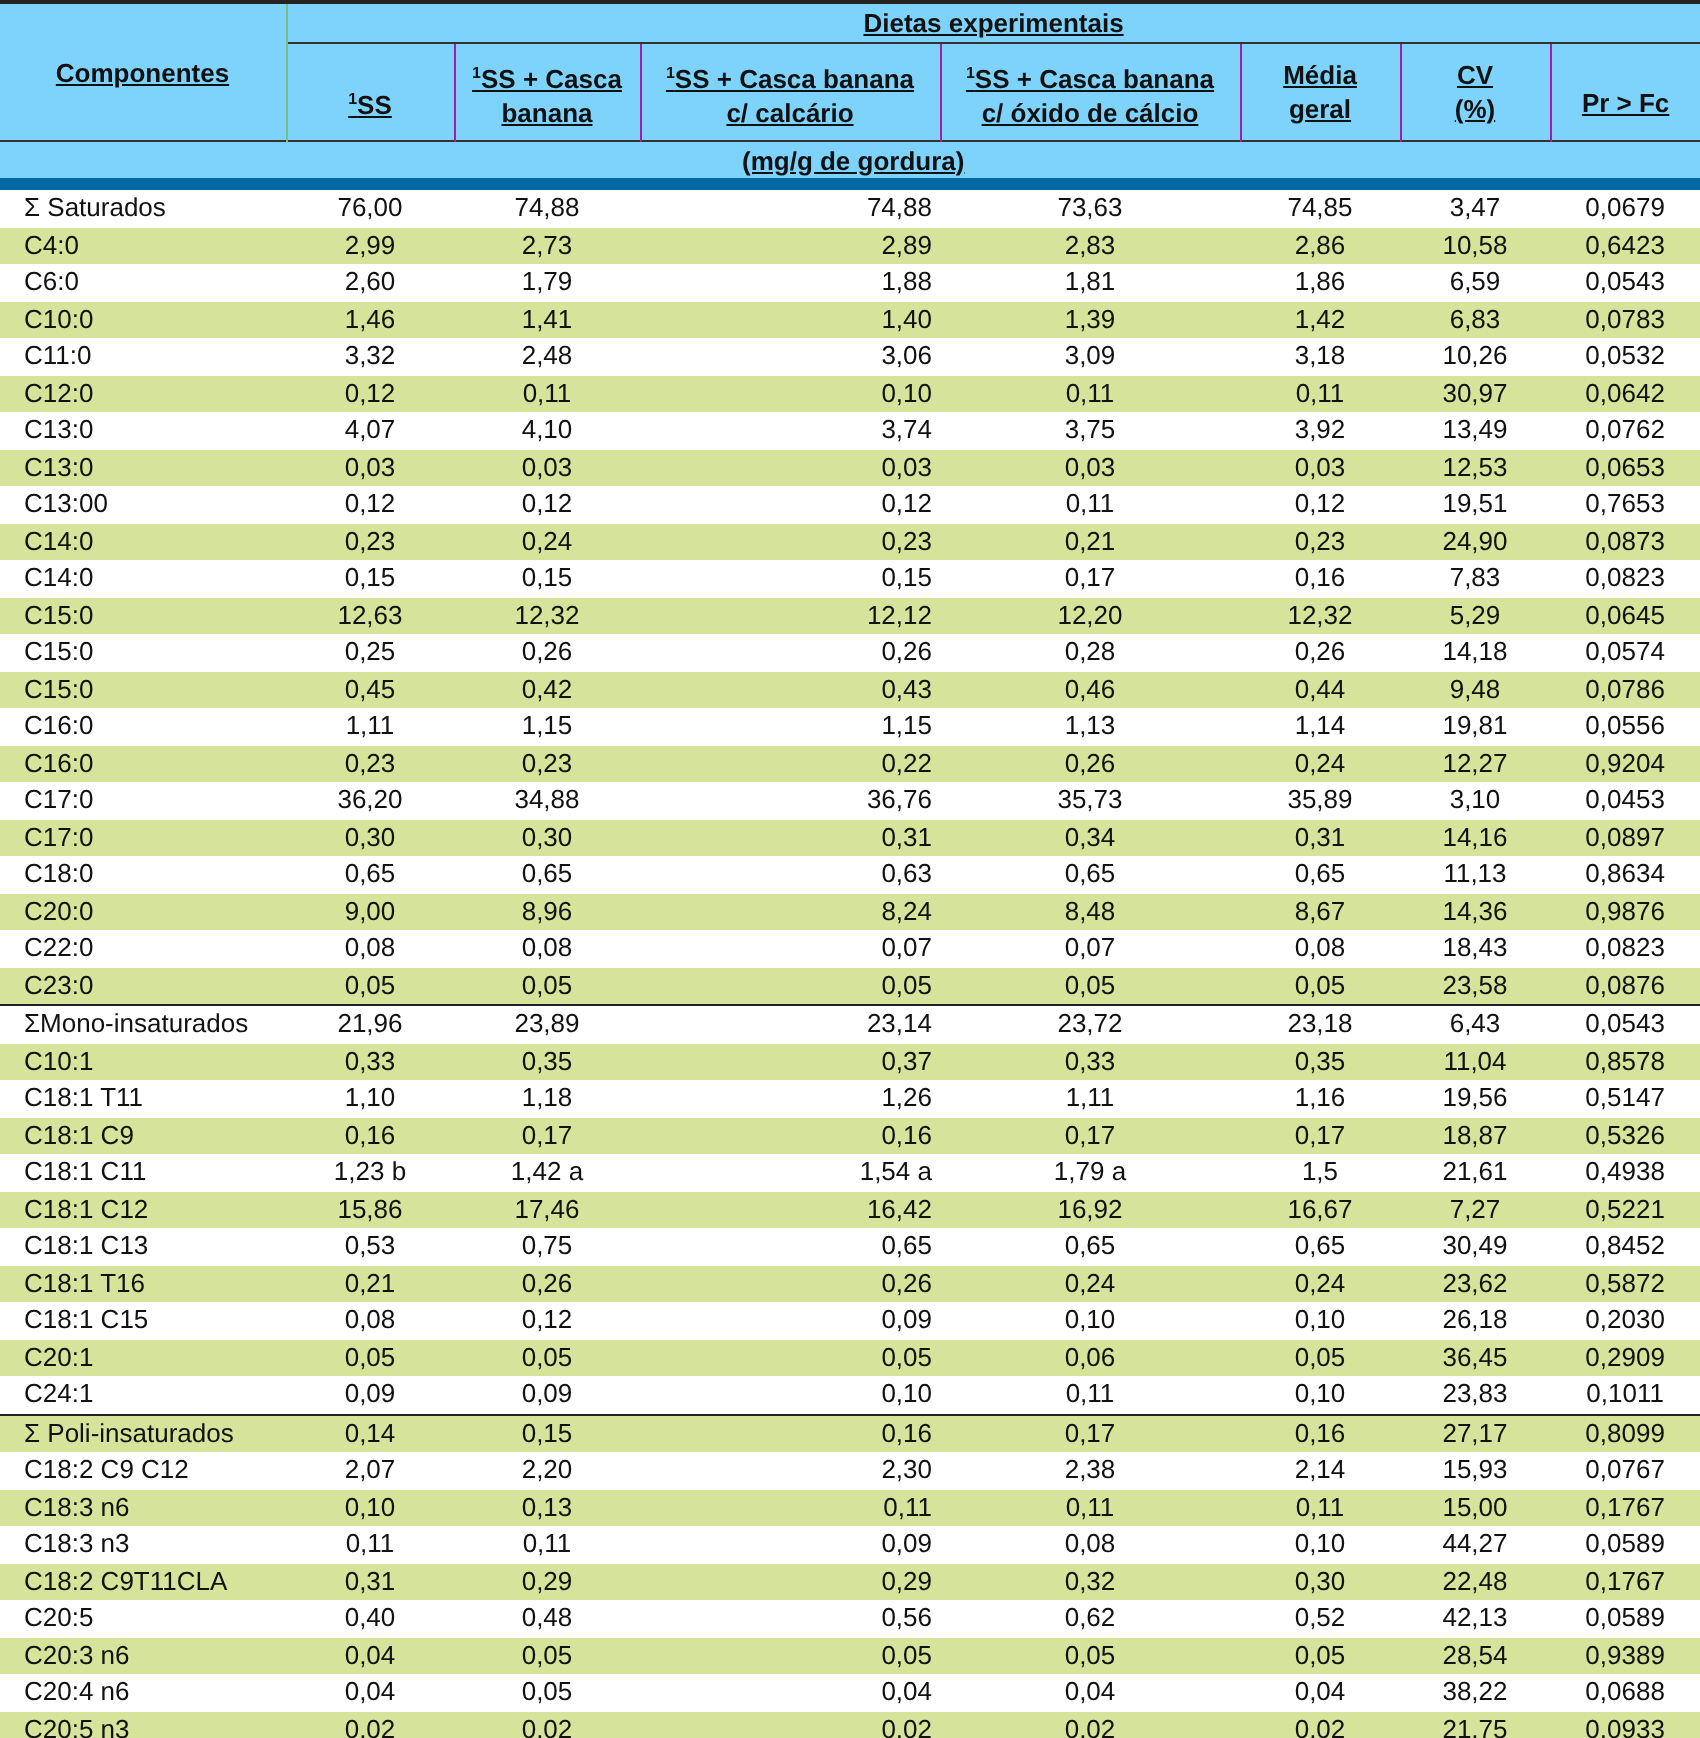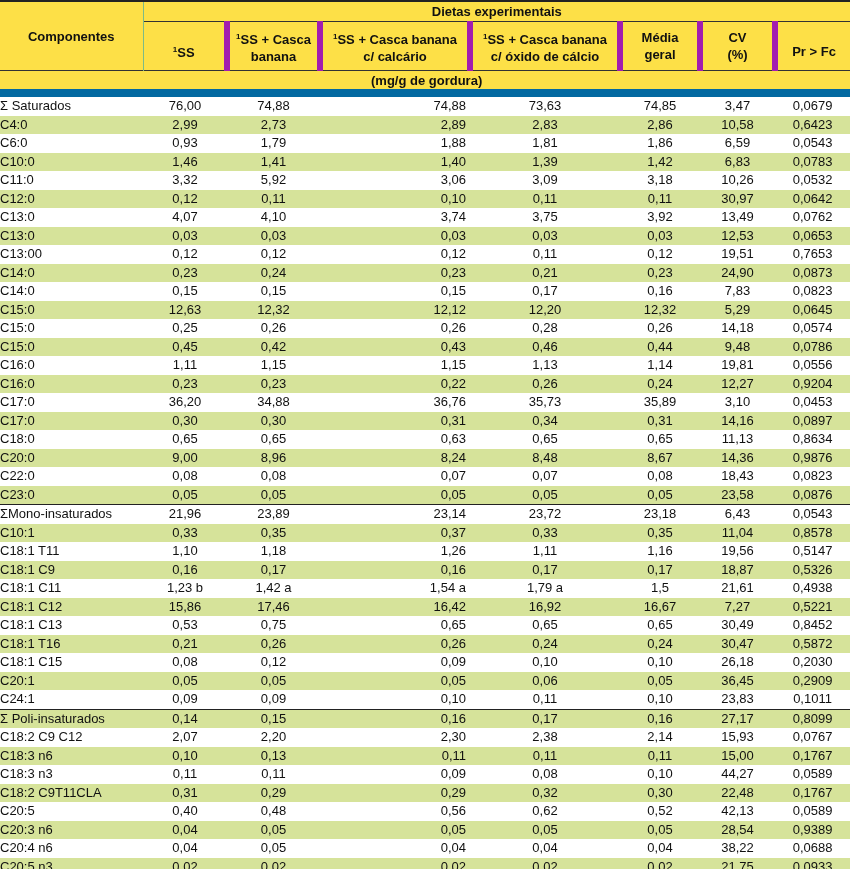"Dietas experimentais" thead th { background: #fde047 -> #7dd3fc; text-decoration: none -> underline }
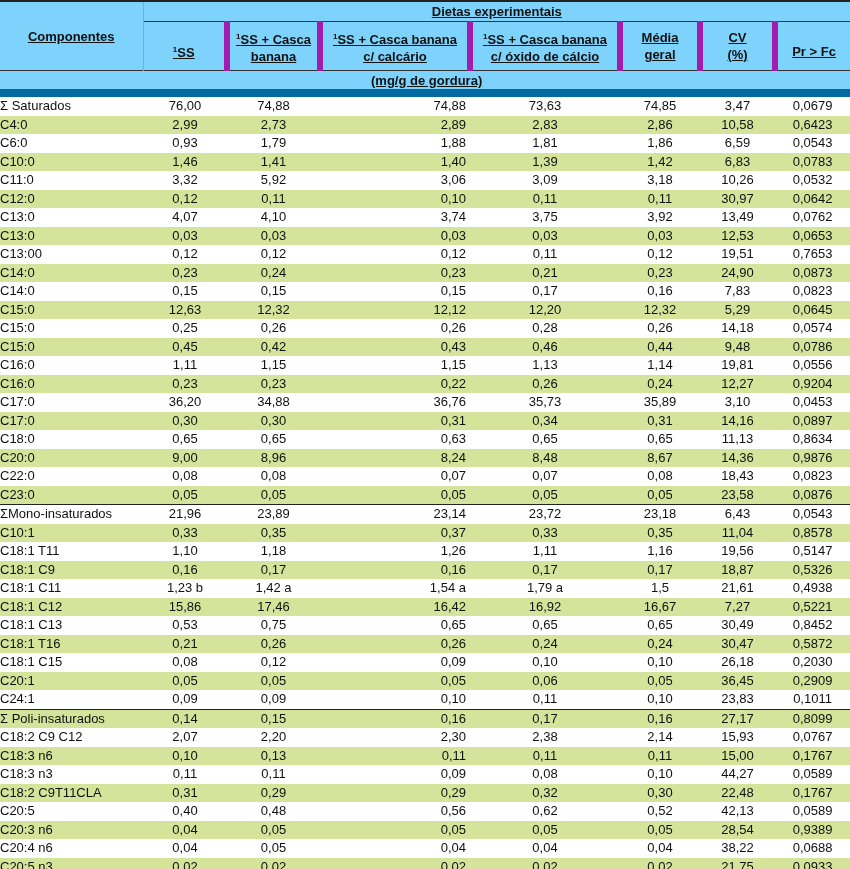"1SS + Casca" thead tr.labels th { border-left: 6px solid #a21caf -> 1px solid #a21caf }
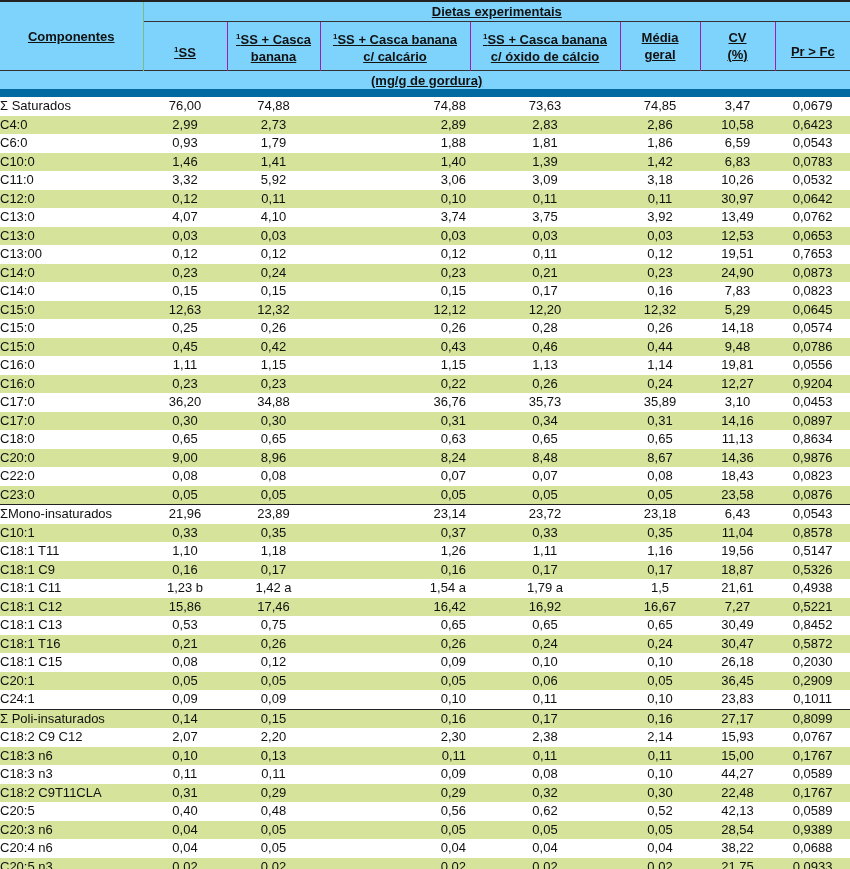"(mg/g de gordura)" thead tr.unit th { border-bottom: 8px solid #0369a1 -> 6px solid #0369a1 }
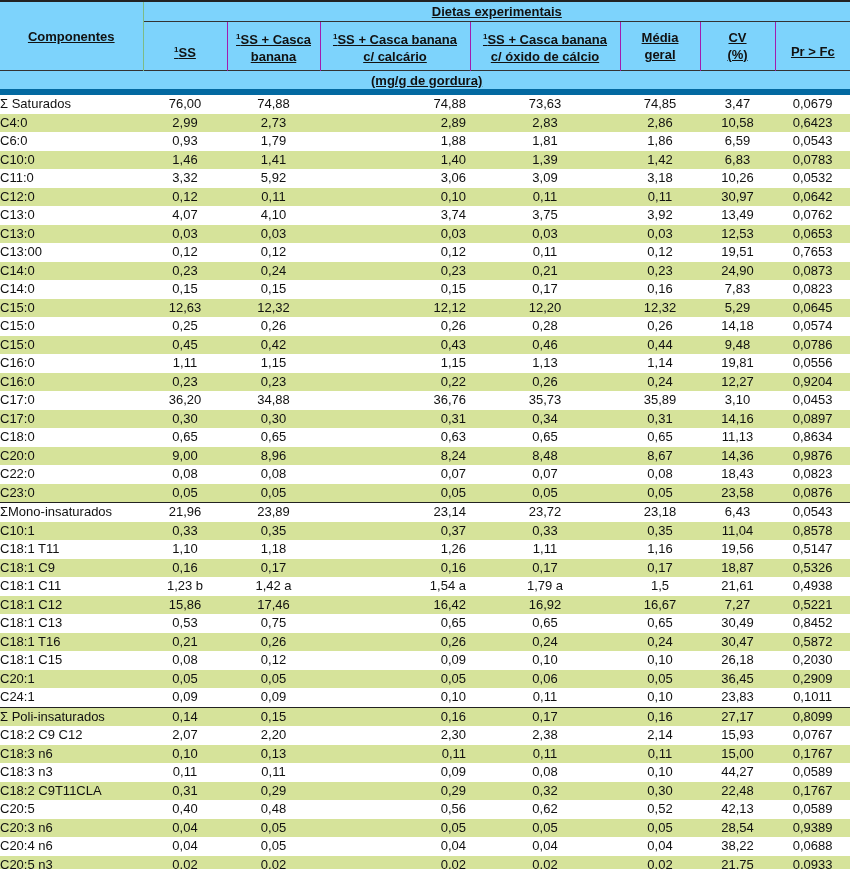"Σ Saturados" tbody td:first-child { padding-left: 0 -> 12px }
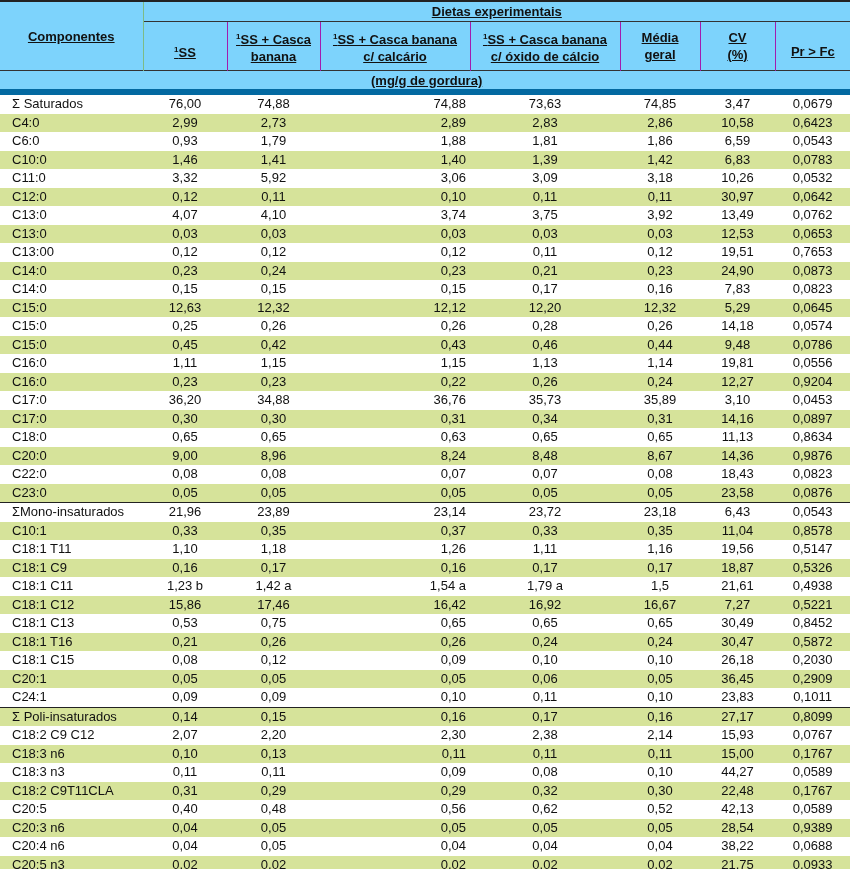"0,93" td { text: 0,93 -> 2,60 }
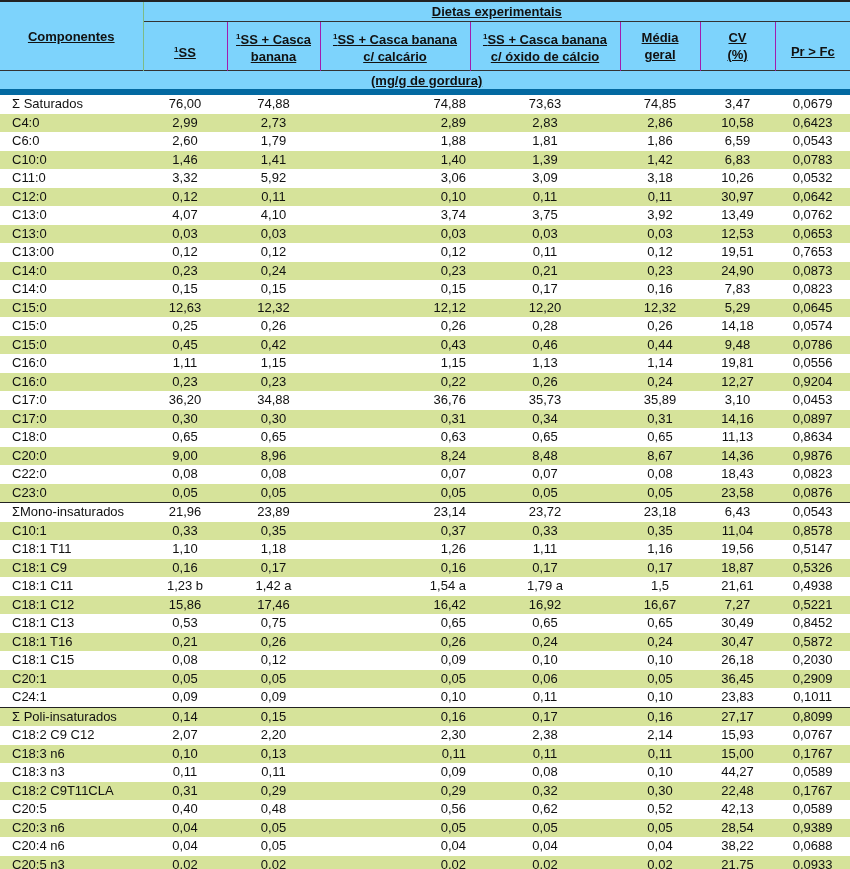"5,92" td { text: 5,92 -> 2,48 }
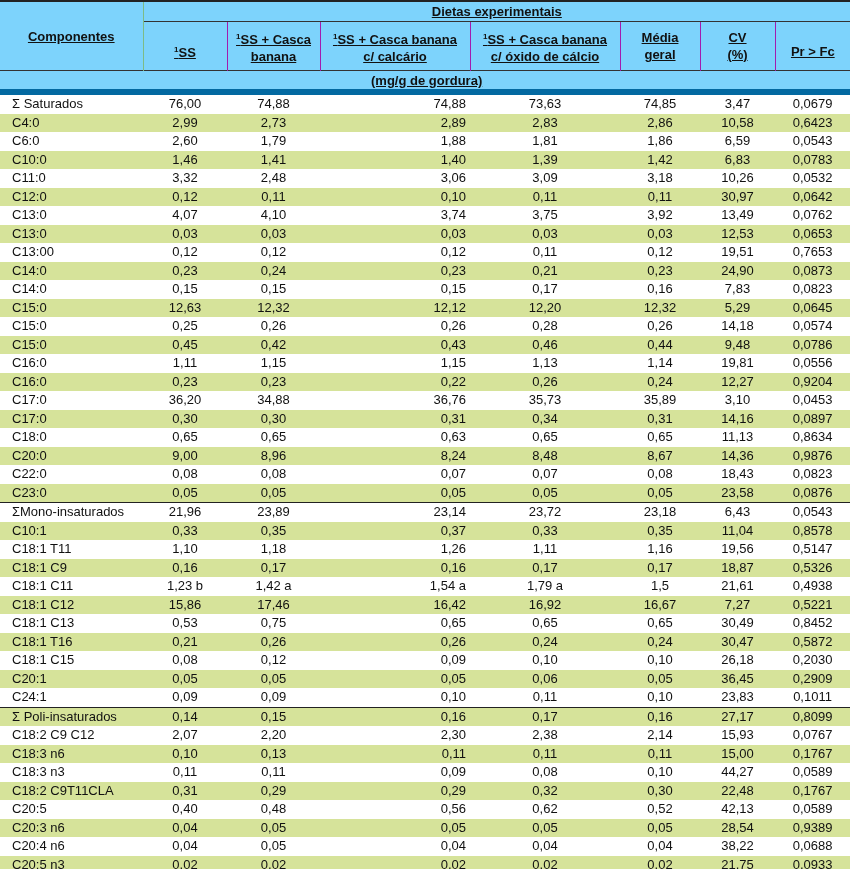"30,47" td { text: 30,47 -> 23,62 }
